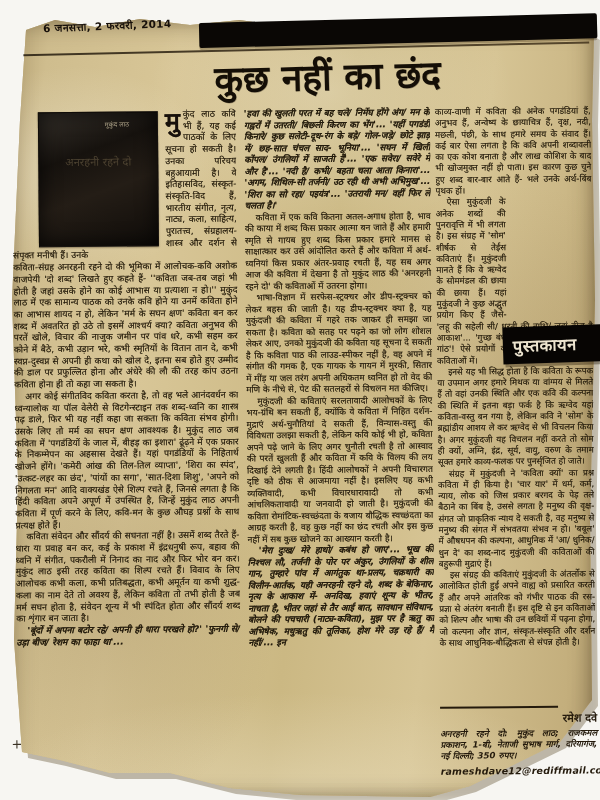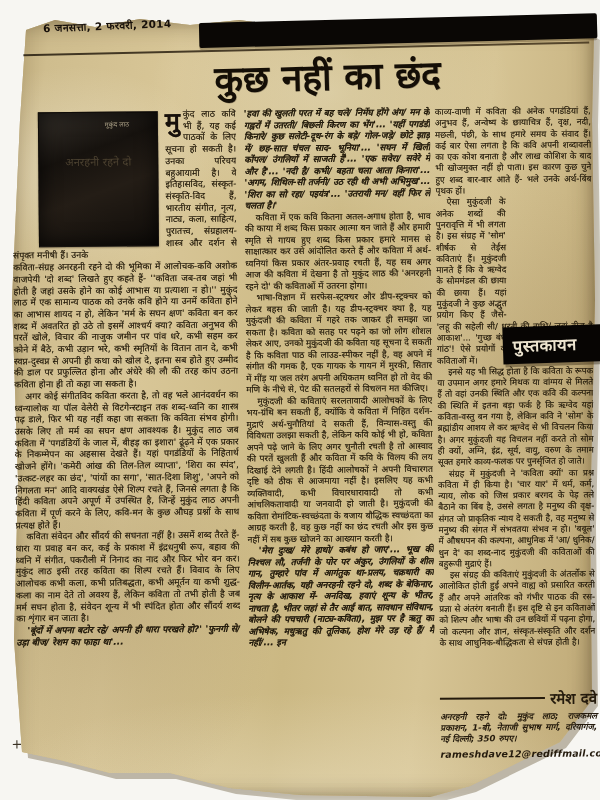"रमेश दवे" .reviewer { font-size: 15px -> 11px; margin-top: none -> 22px }
